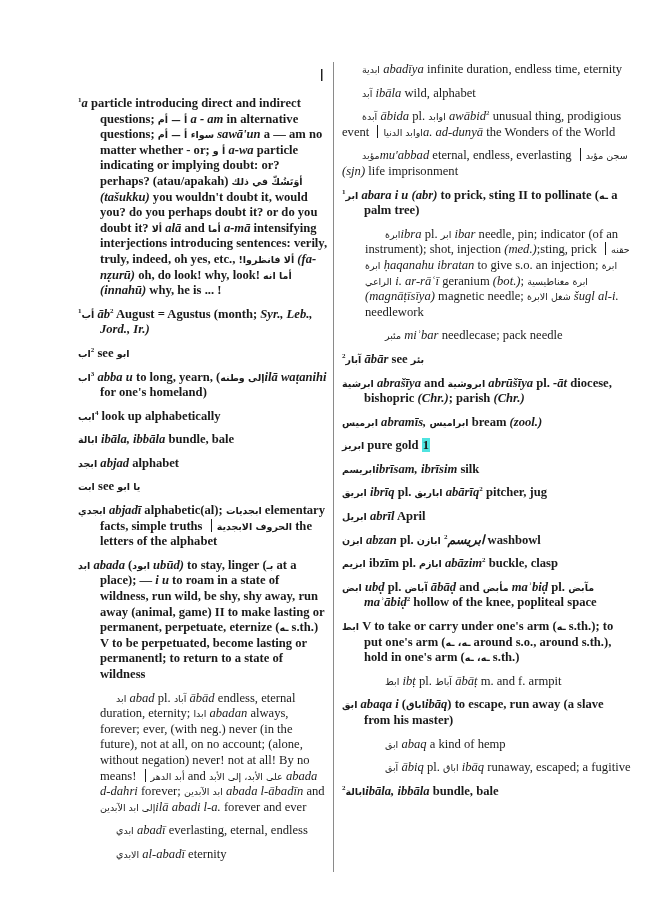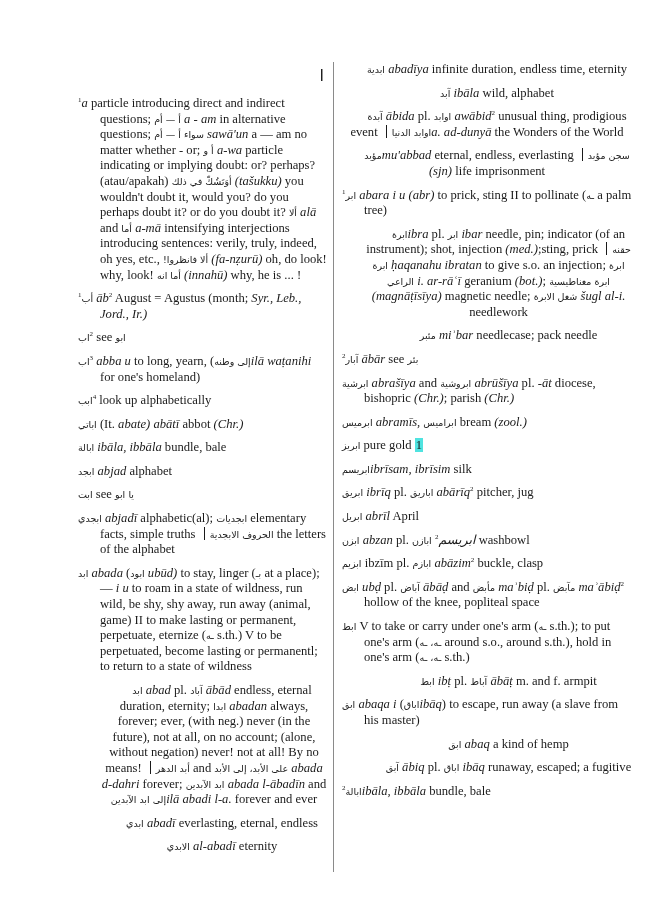"ابدية abadīya infinite duration, endless" .sub { text-align: center -> none }
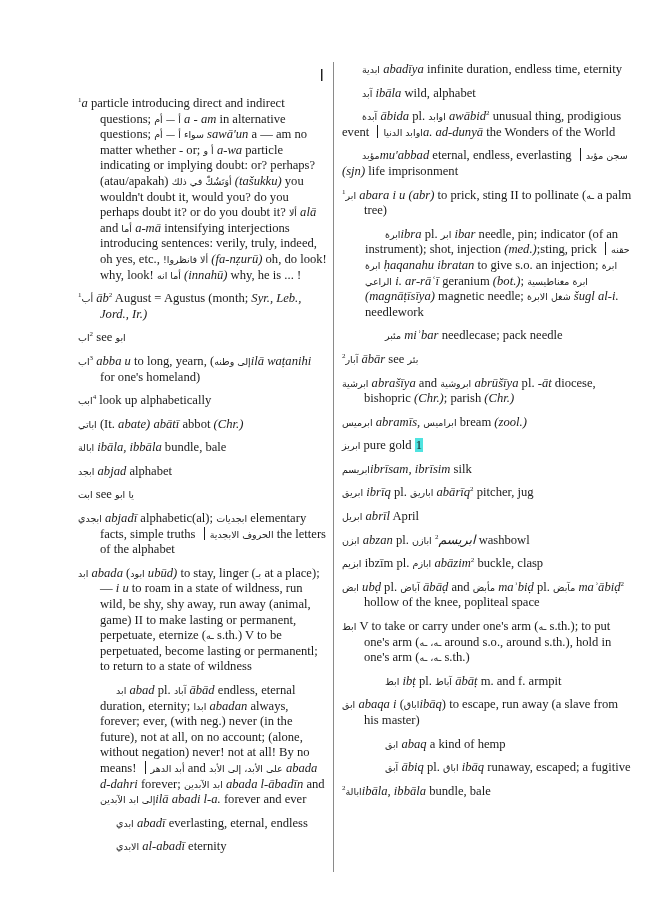"1a particle introducing direct and" .entry { font-weight: none -> bold }
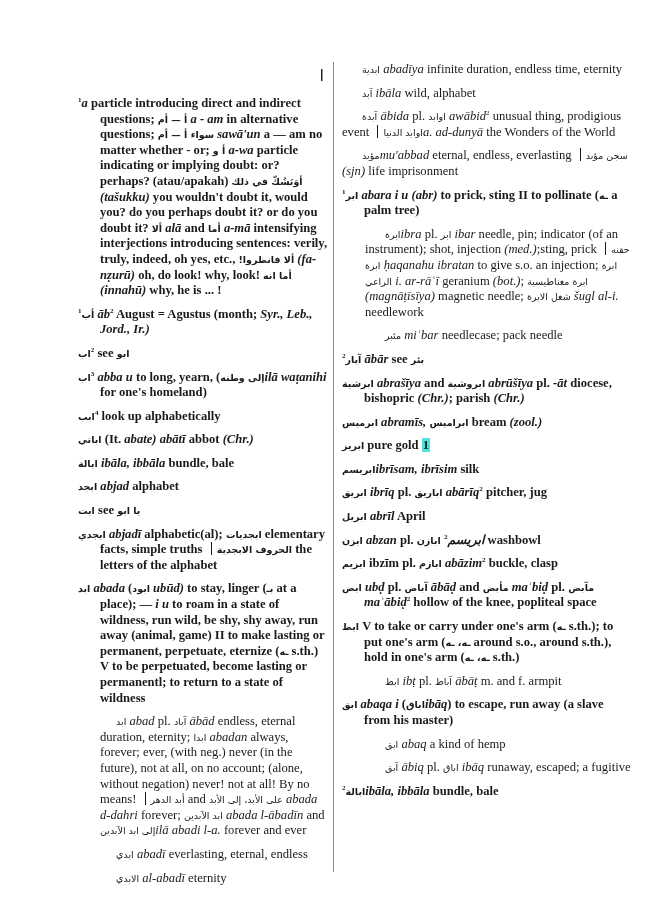"اباتي (It. abate) abātī abbot" div.entry { html: <div><span>اباتي</span><span> (It. </span><span>abate) abātī</span><span> abbot </span><span>(Chr.)</span></div> -> none }
